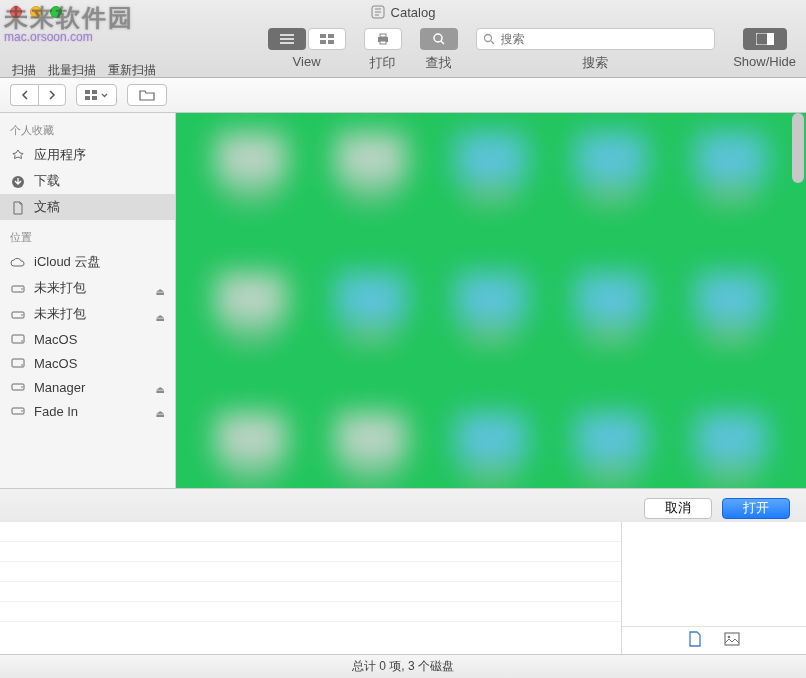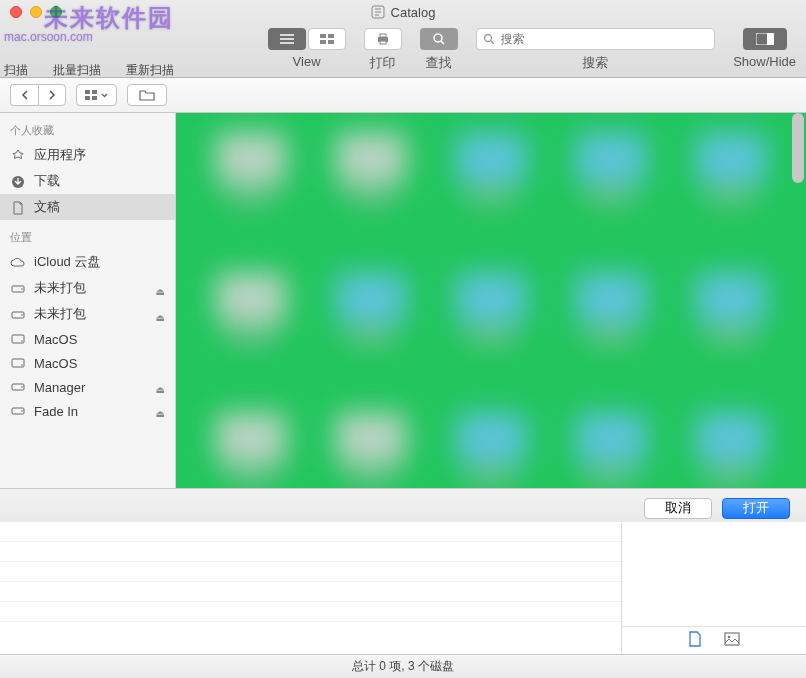"未来软件园" .watermark .wm-text { color: #6d28d9 -> #404040; margin-left: 40px -> none }
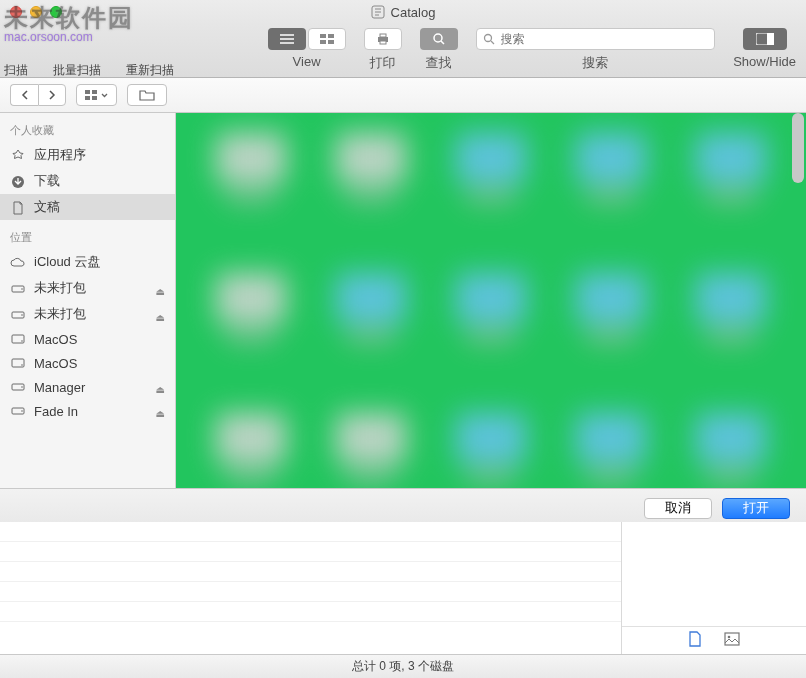"扫描" .text-labels { gap: 25px -> 12px; padding-left: 4px -> 12px }
